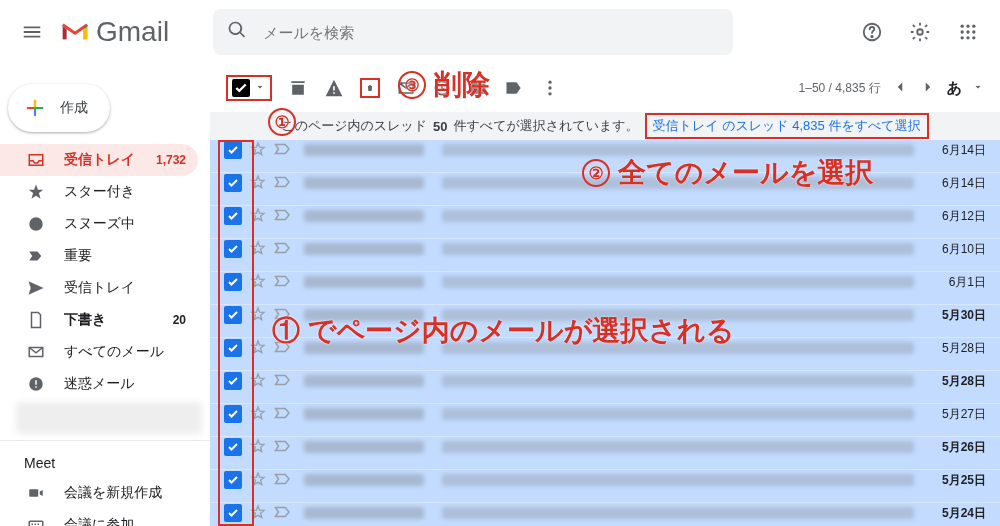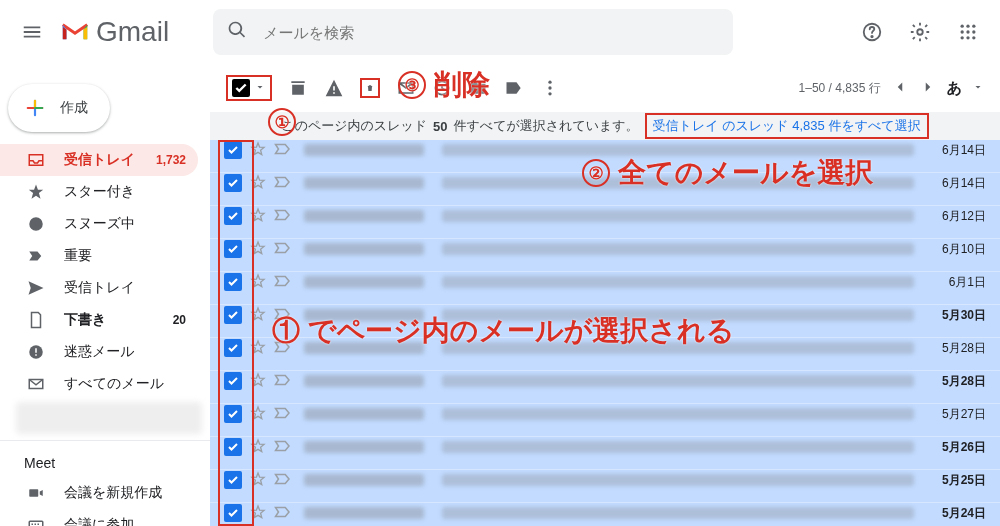"迷惑メール" div.nav-item { order: before "すべてのメール" -> after "すべてのメール" }
